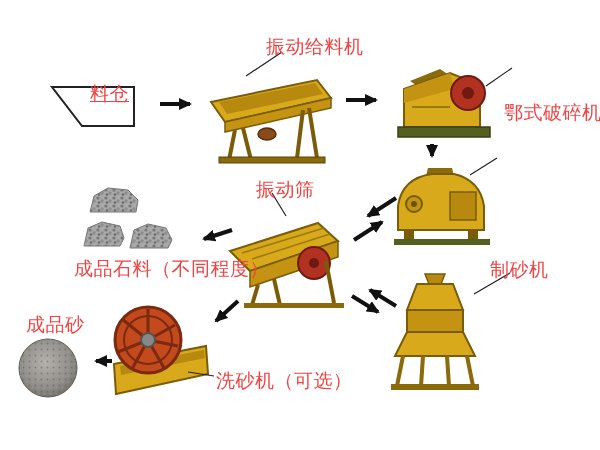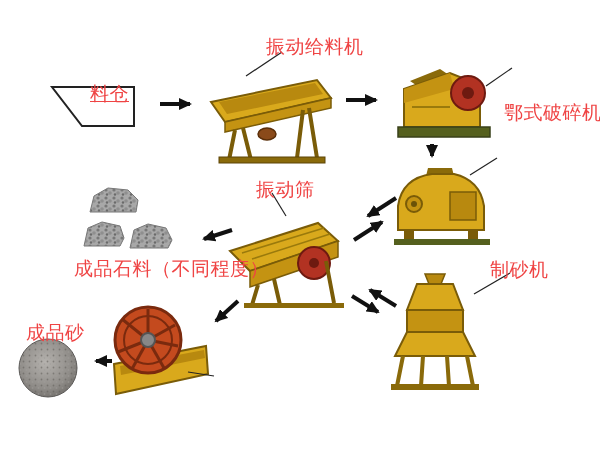"成品砂" div.label { font-family: Liberation Mono, monospace -> none; top: 324px -> 314px }
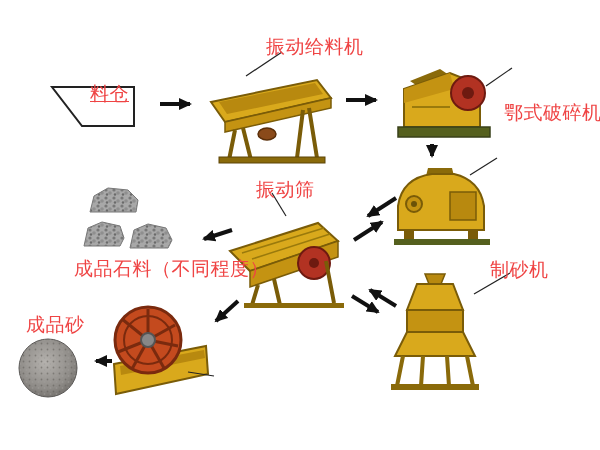"洗砂机（可选）" div.label { html: none -> <div>洗砂机（可选）</div> }
